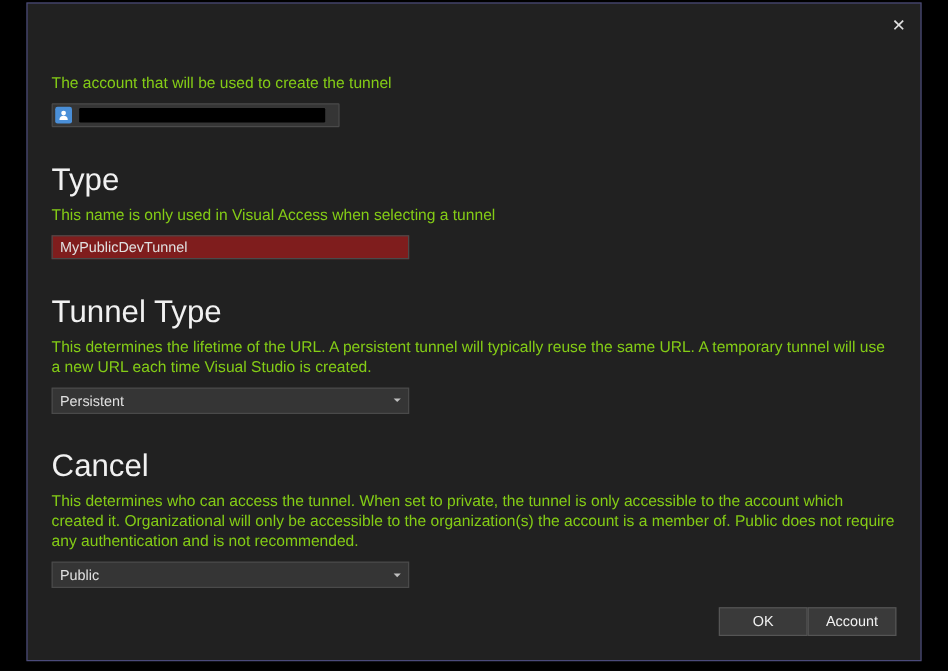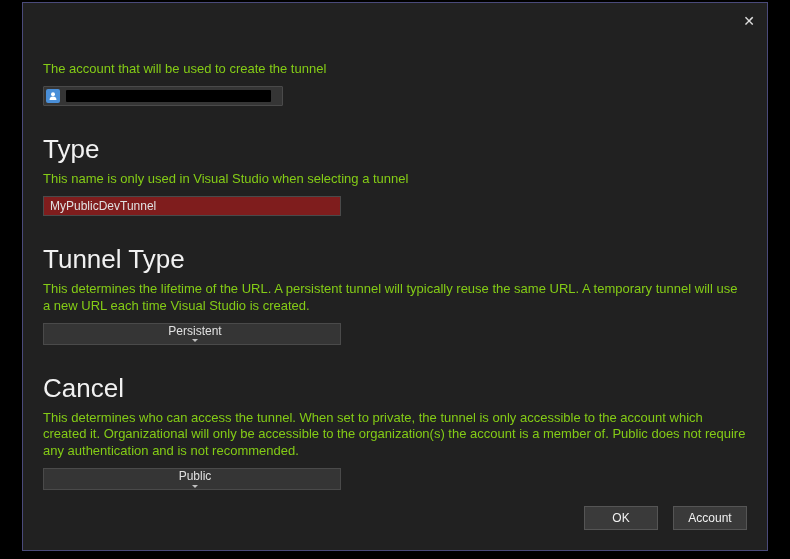"This name is only used" div.desc { text: Studio -> Access }
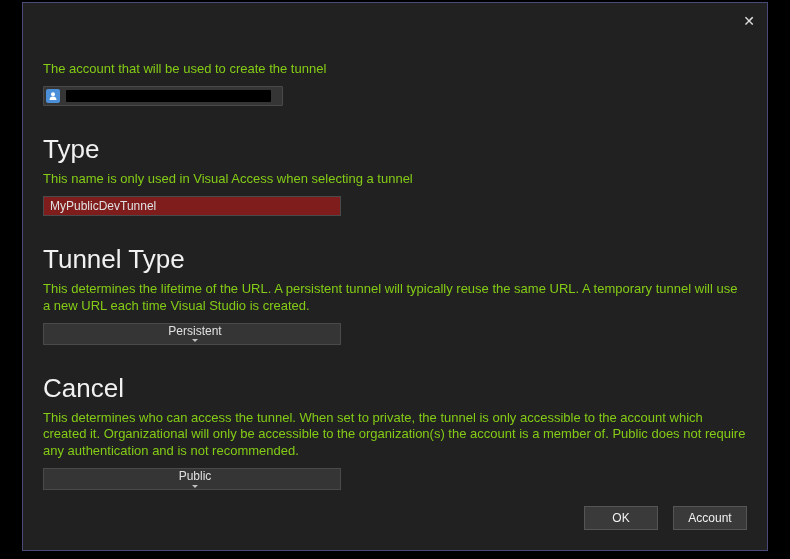"Persistent" .select-box { flex-direction: column -> none }
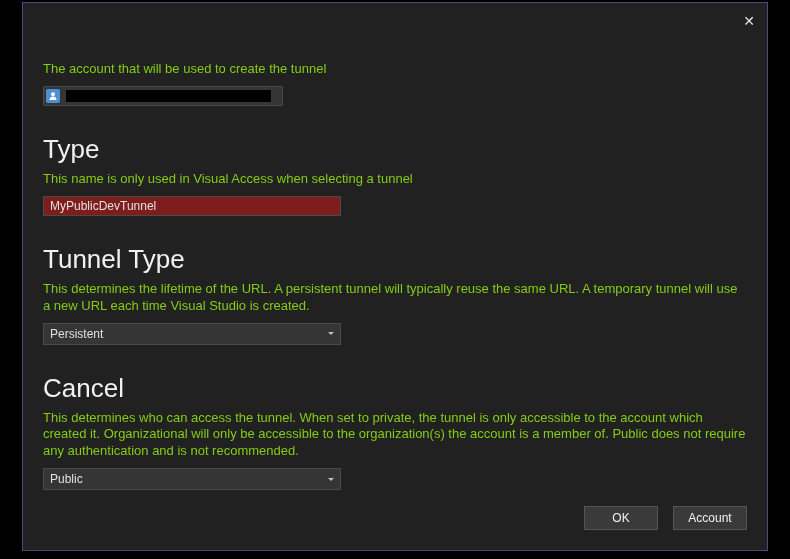"OK" .button-row { gap: 15px -> 0 }
